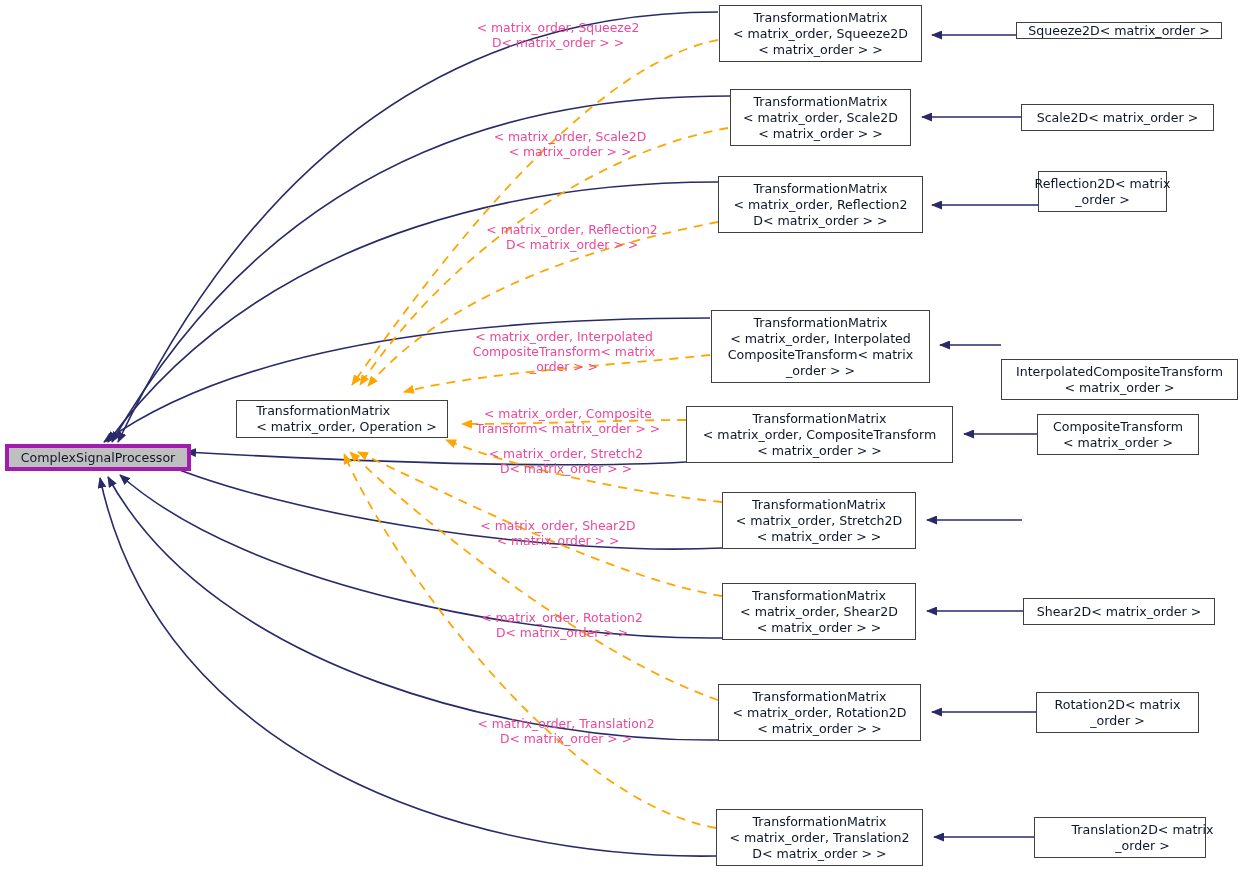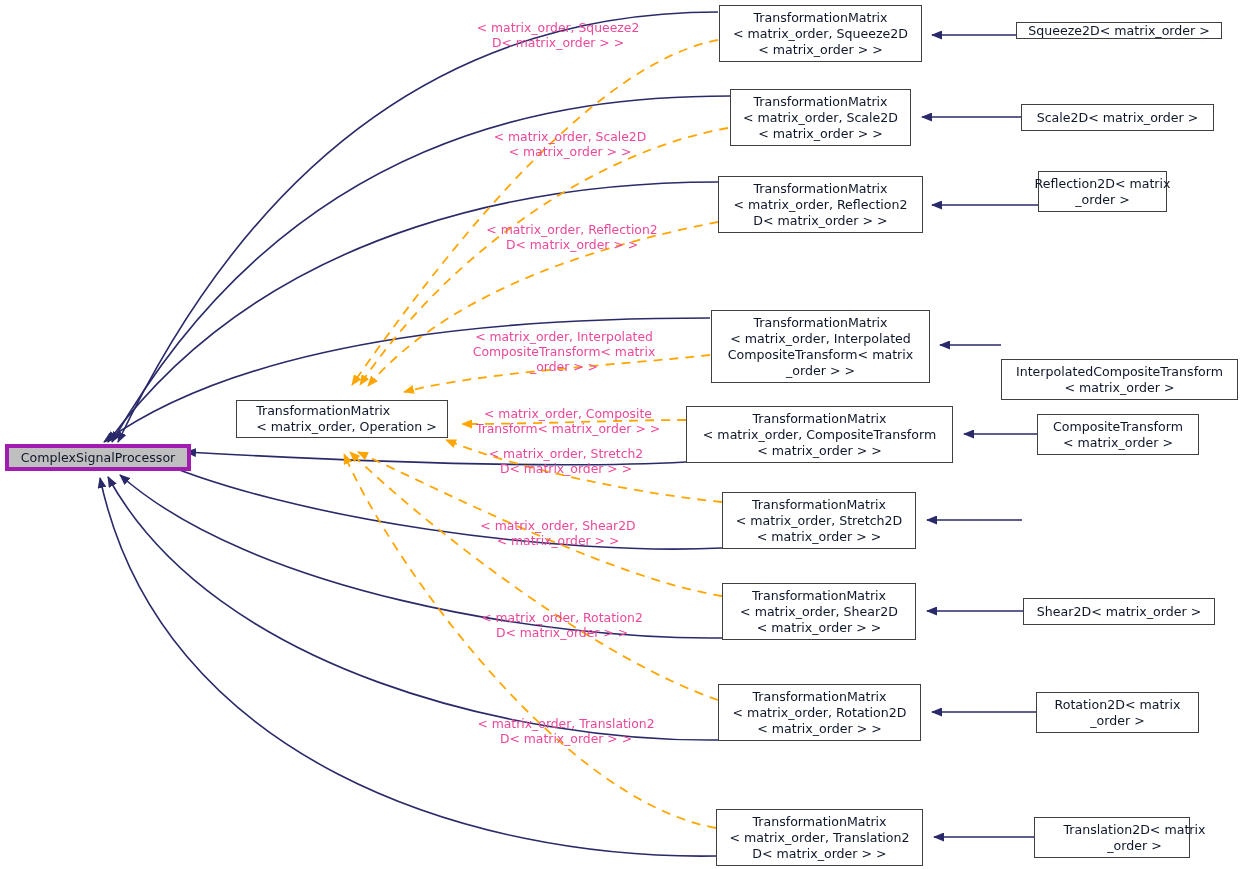"Translation2D< matrix" div.node { width: 156px -> 172px }
